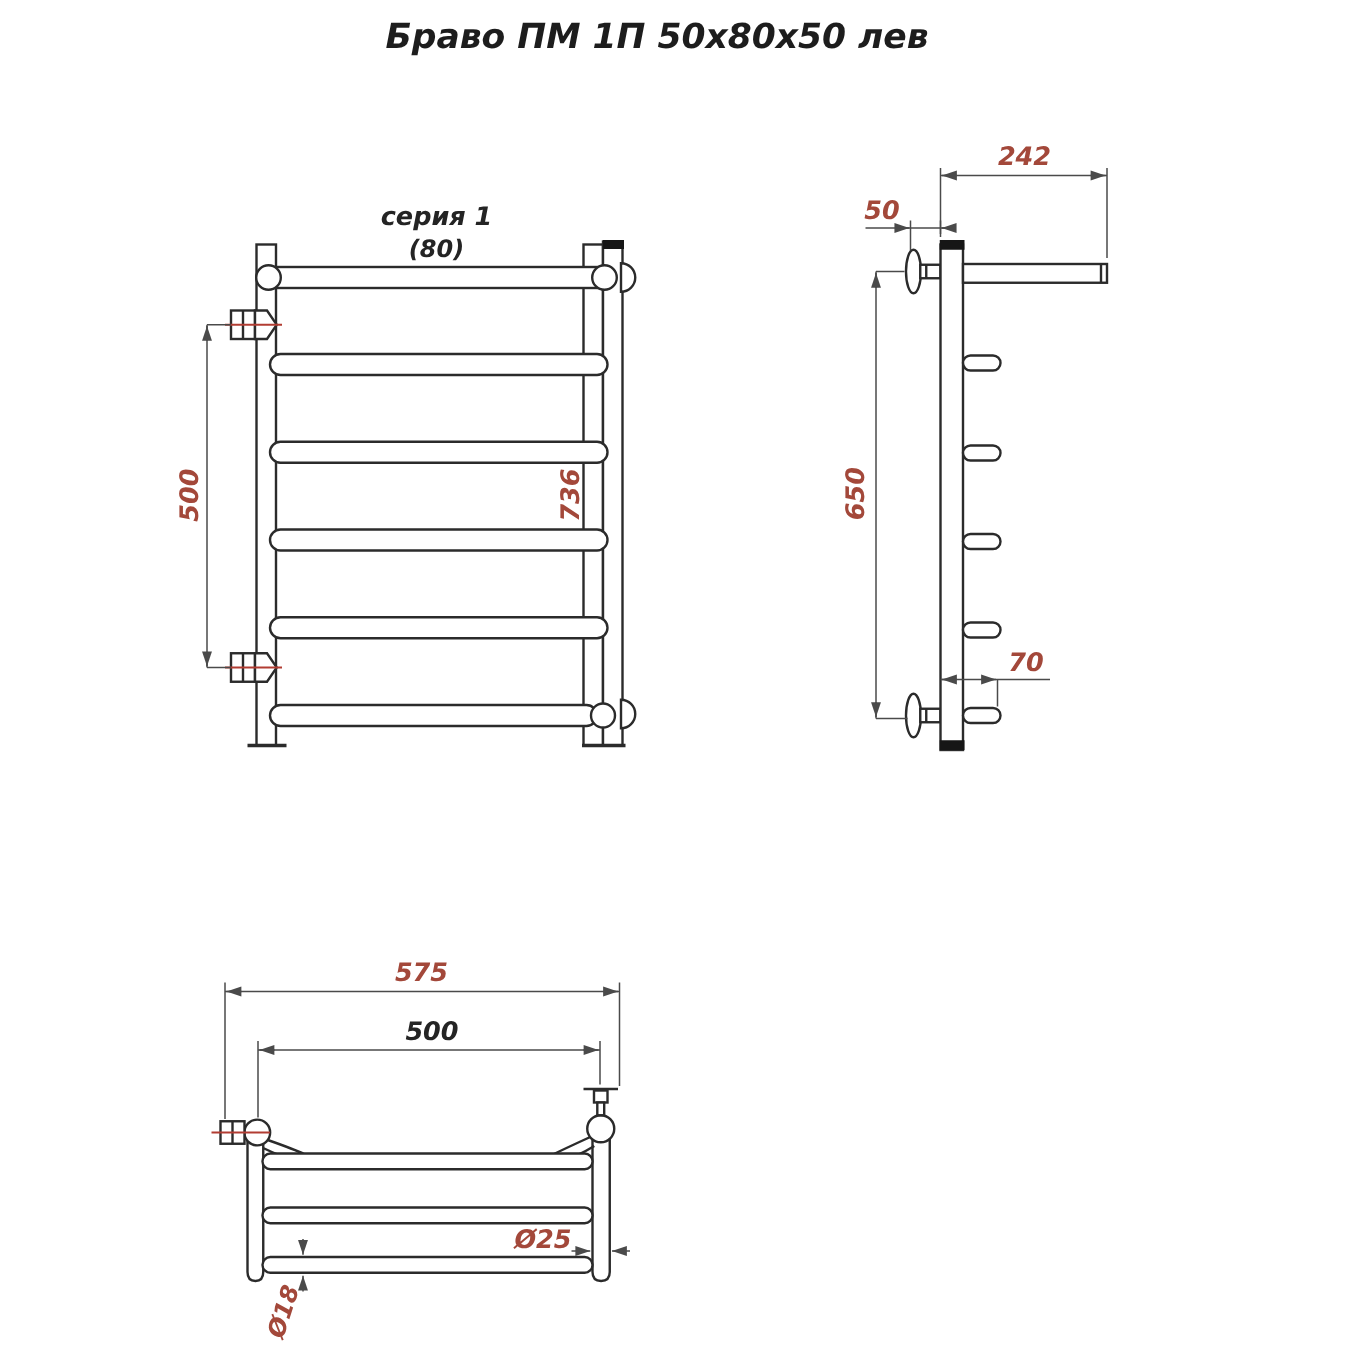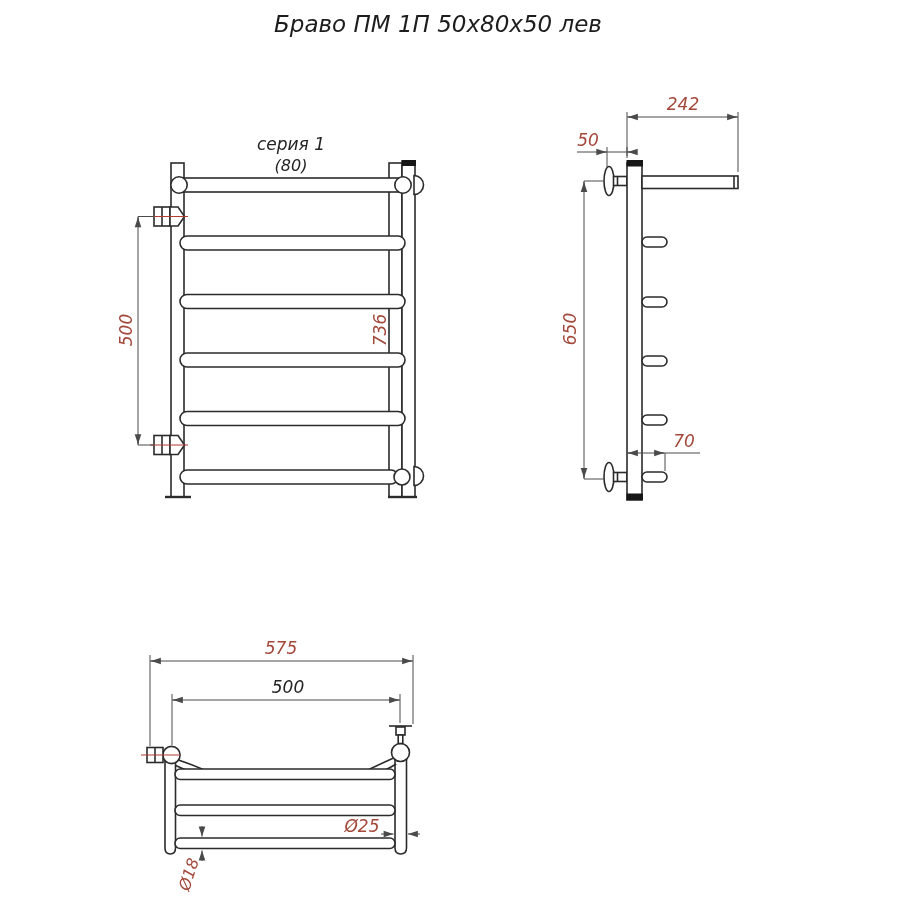"Браво ПМ 1П 50х80х50 лев" #canvas { font-weight: none -> bold }
